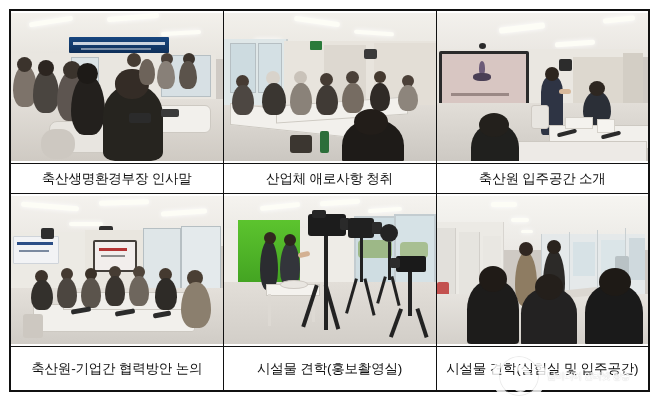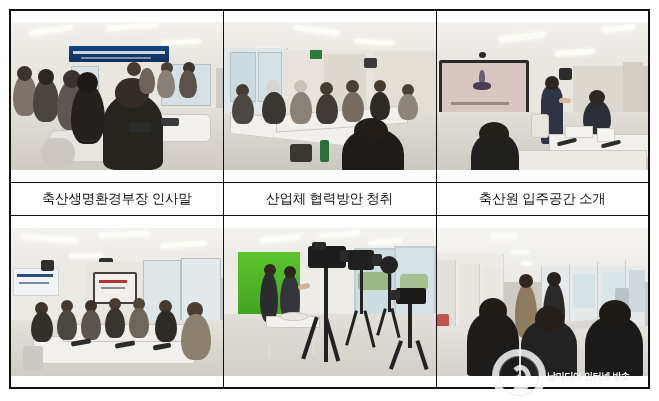"산업체 협력방안 청취" div.caption { text: 협력방안 -> 애로사항 }
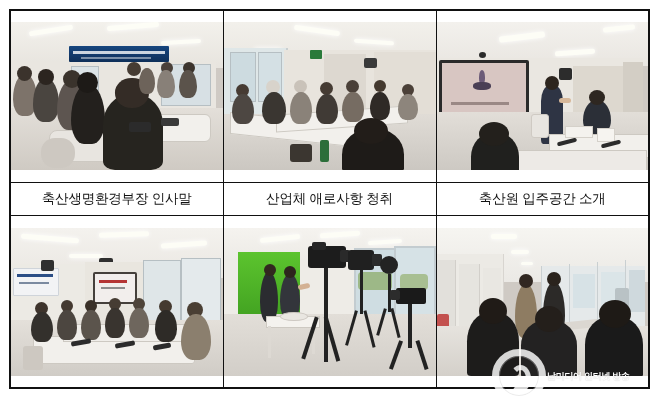"축산원-기업간 협력방안 논의" tr { html: none -> <tr> <td> <div>축산원-기업간 협력방안 논의</div> </td> <td> <div>시설물 견학(홍보촬영실)</div> </td> <td> <div>시설물 견학(실험실 및 입주공간)</div> </td> </tr> }
